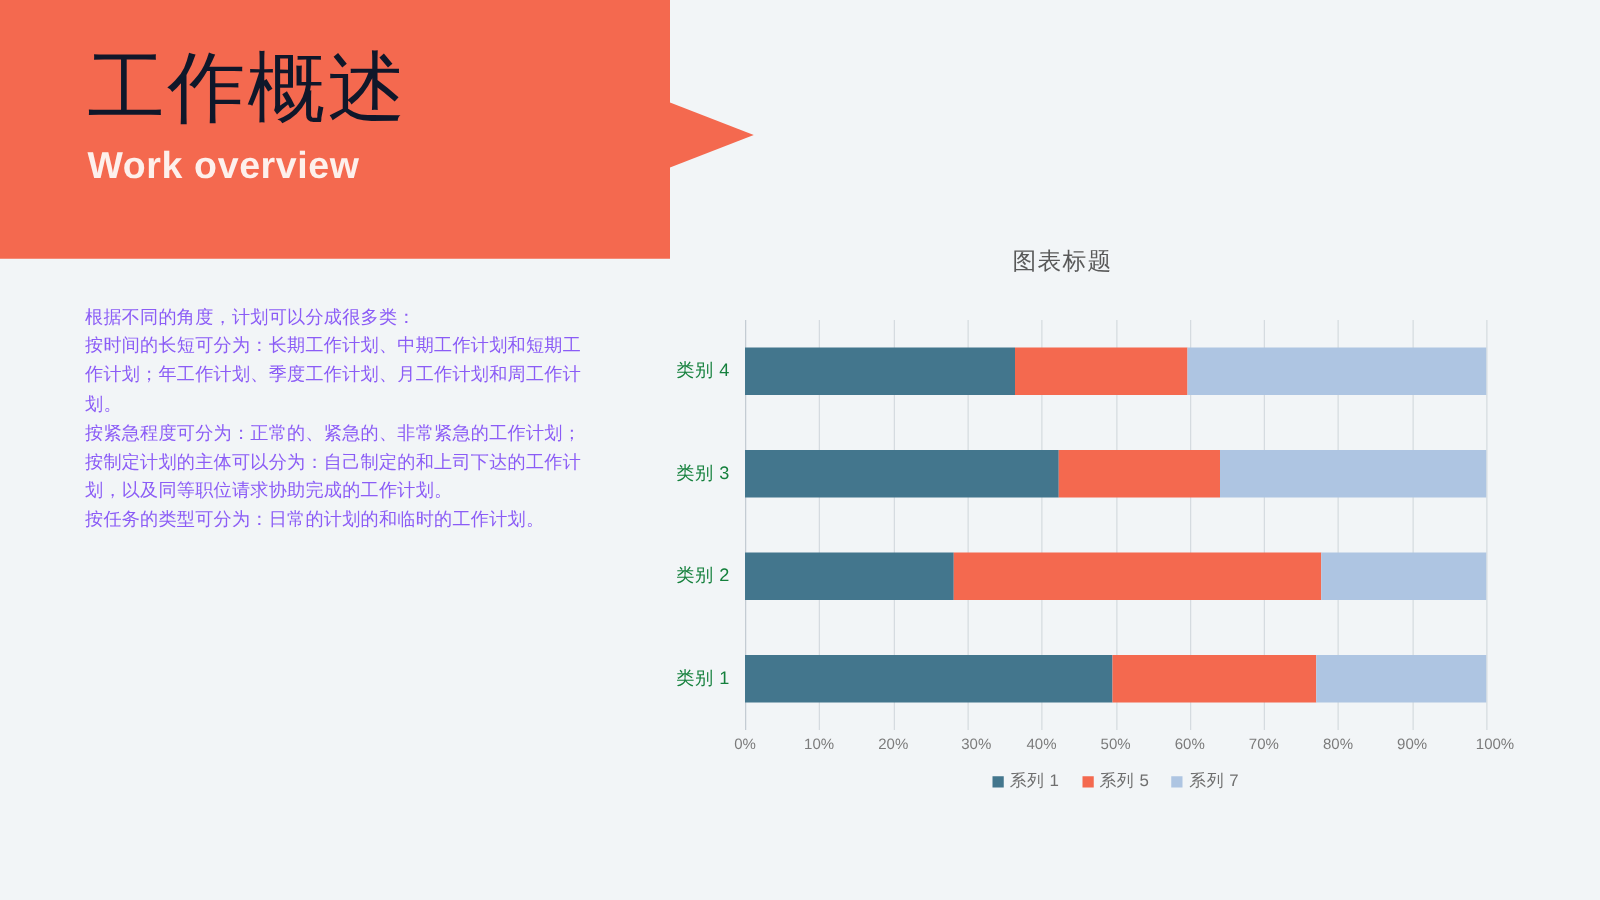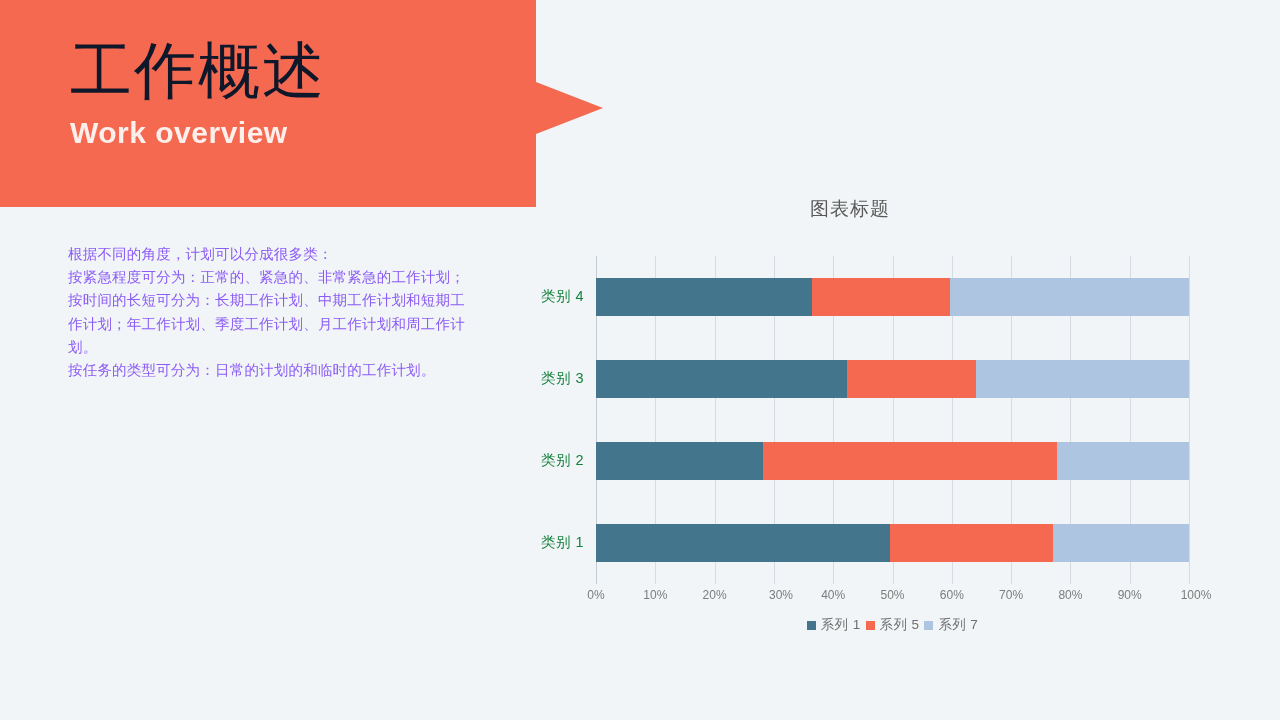"按紧急程度可分为：正常的、紧急的、非常紧急的工作计划；" p { order: before "按时间的长短可分为：长期工作计划、中期工作计划和短期工作计划；年工作计划、季度工" -> after "按时间的长短可分为：长期工作计划、中期工作计划和短期工作计划；年工作计划、季度工" }
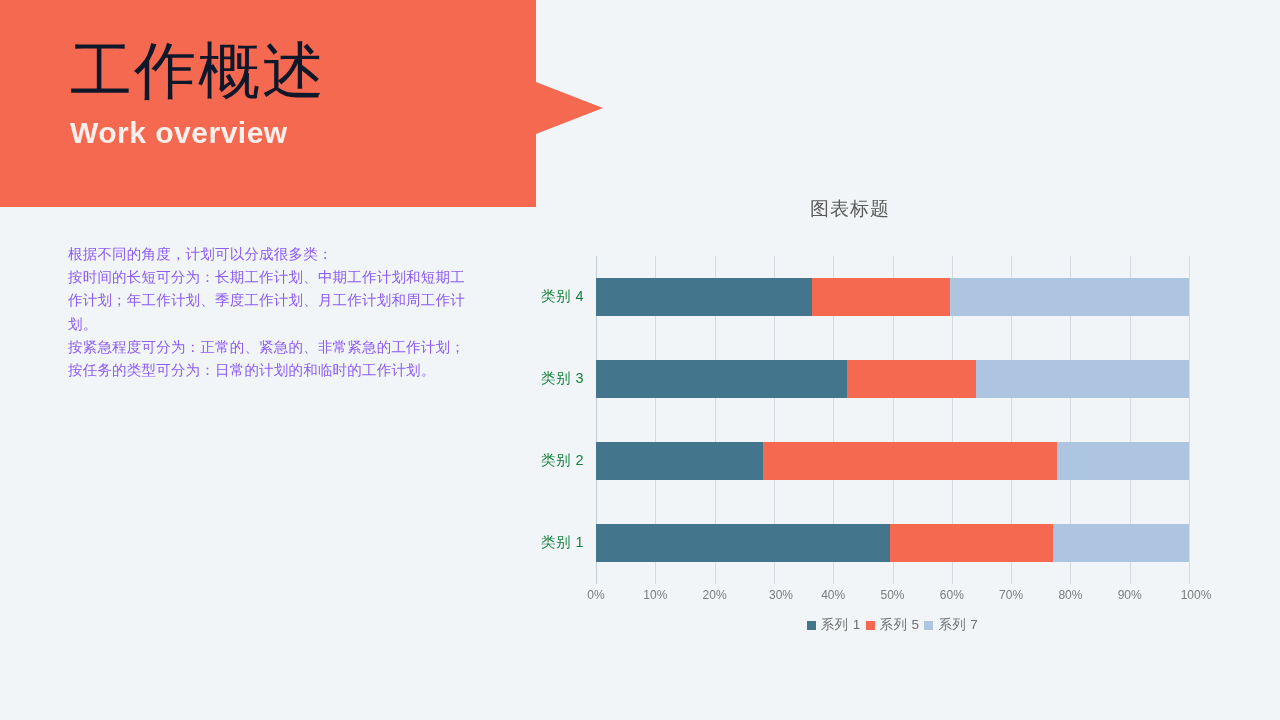"按制定计划的主体可以分为：自己制定的和上司下达的工作计划，以及同等职位请求协助完" p { html: none -> <p>按制定计划的主体可以分为：自己制定的和上司下达的工作计划，以及同等职位请求协助完成的工作计划。</p> }
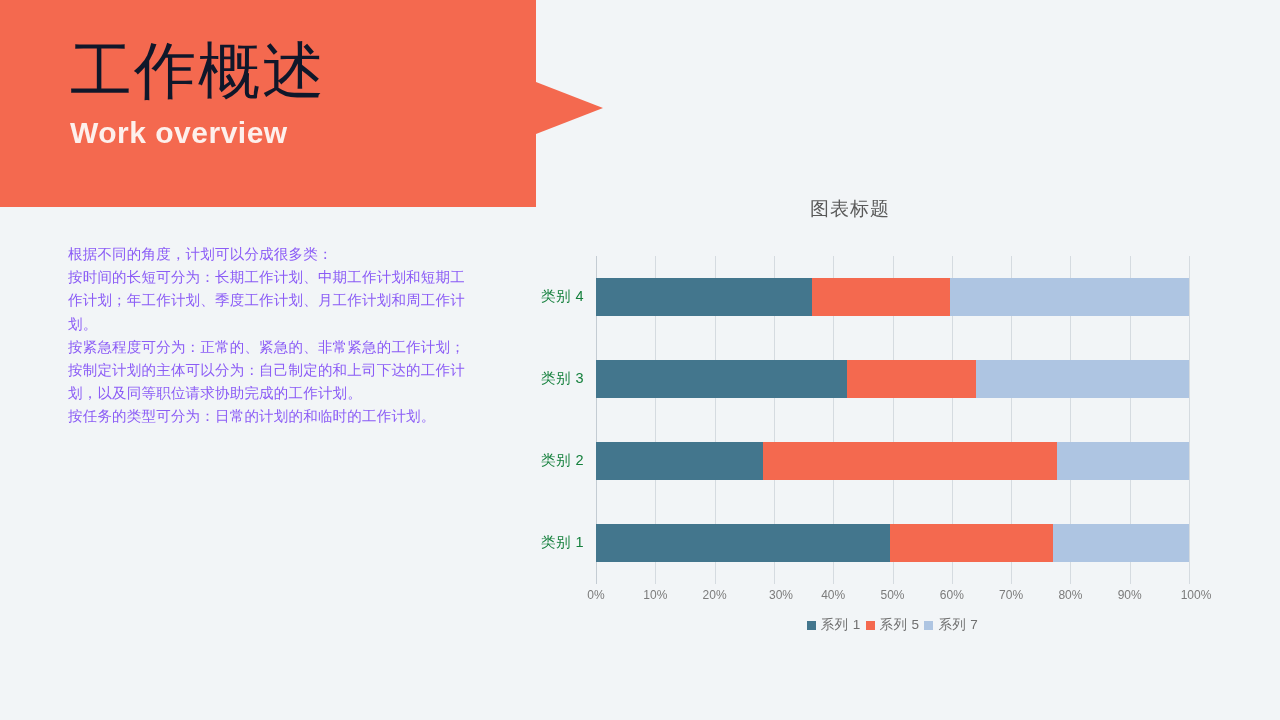"系列 1" #legend { gap: 5px -> 18px }
